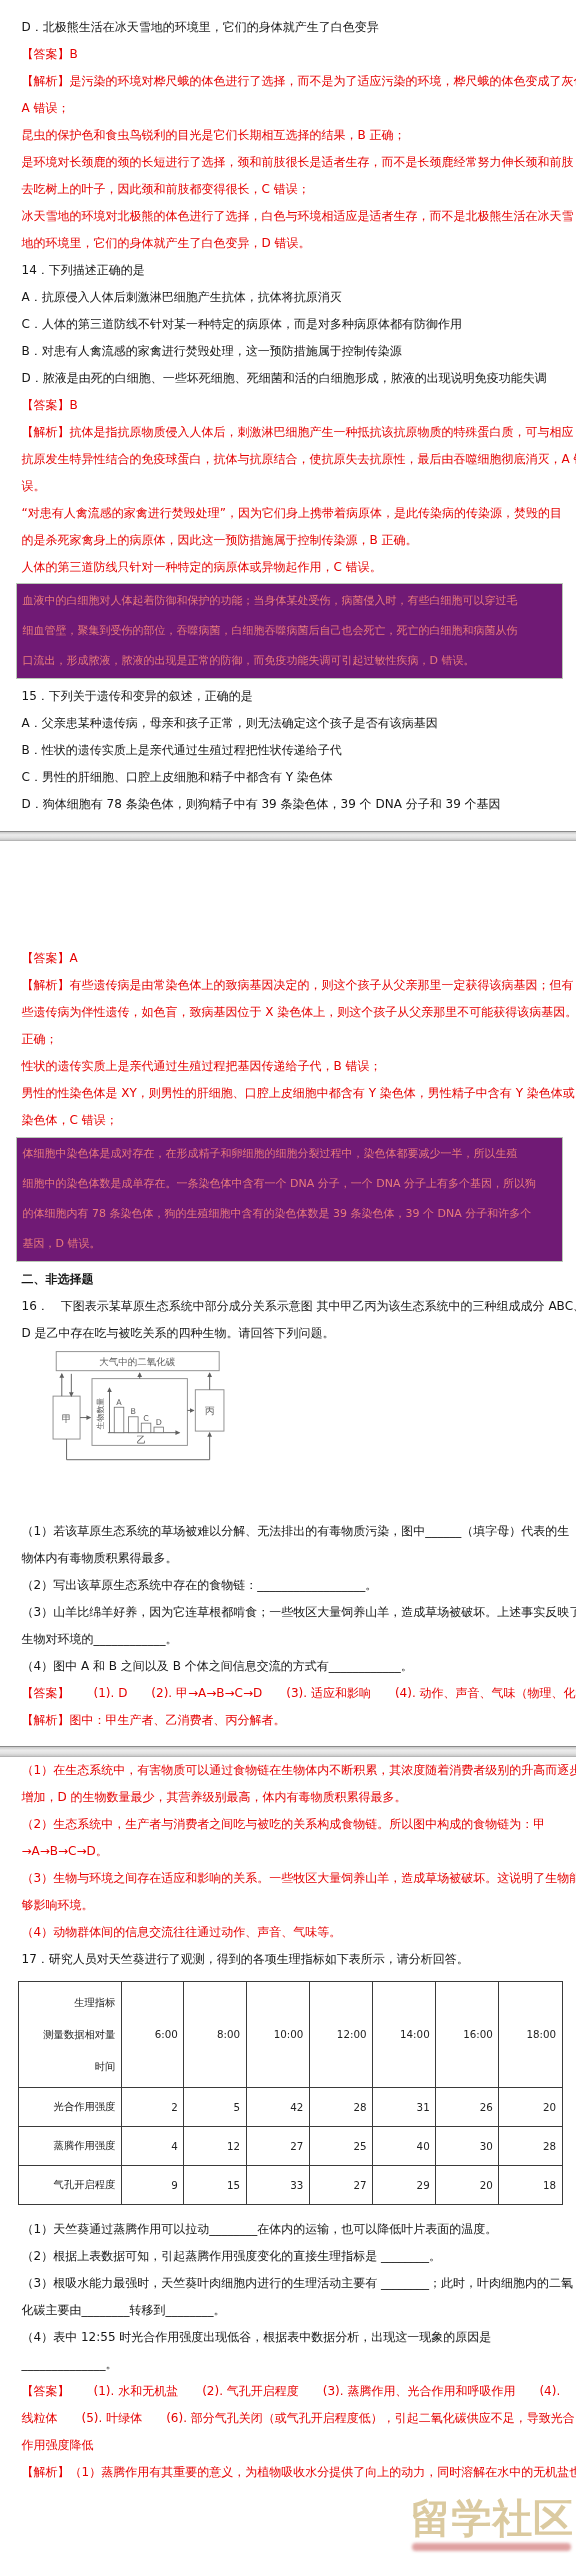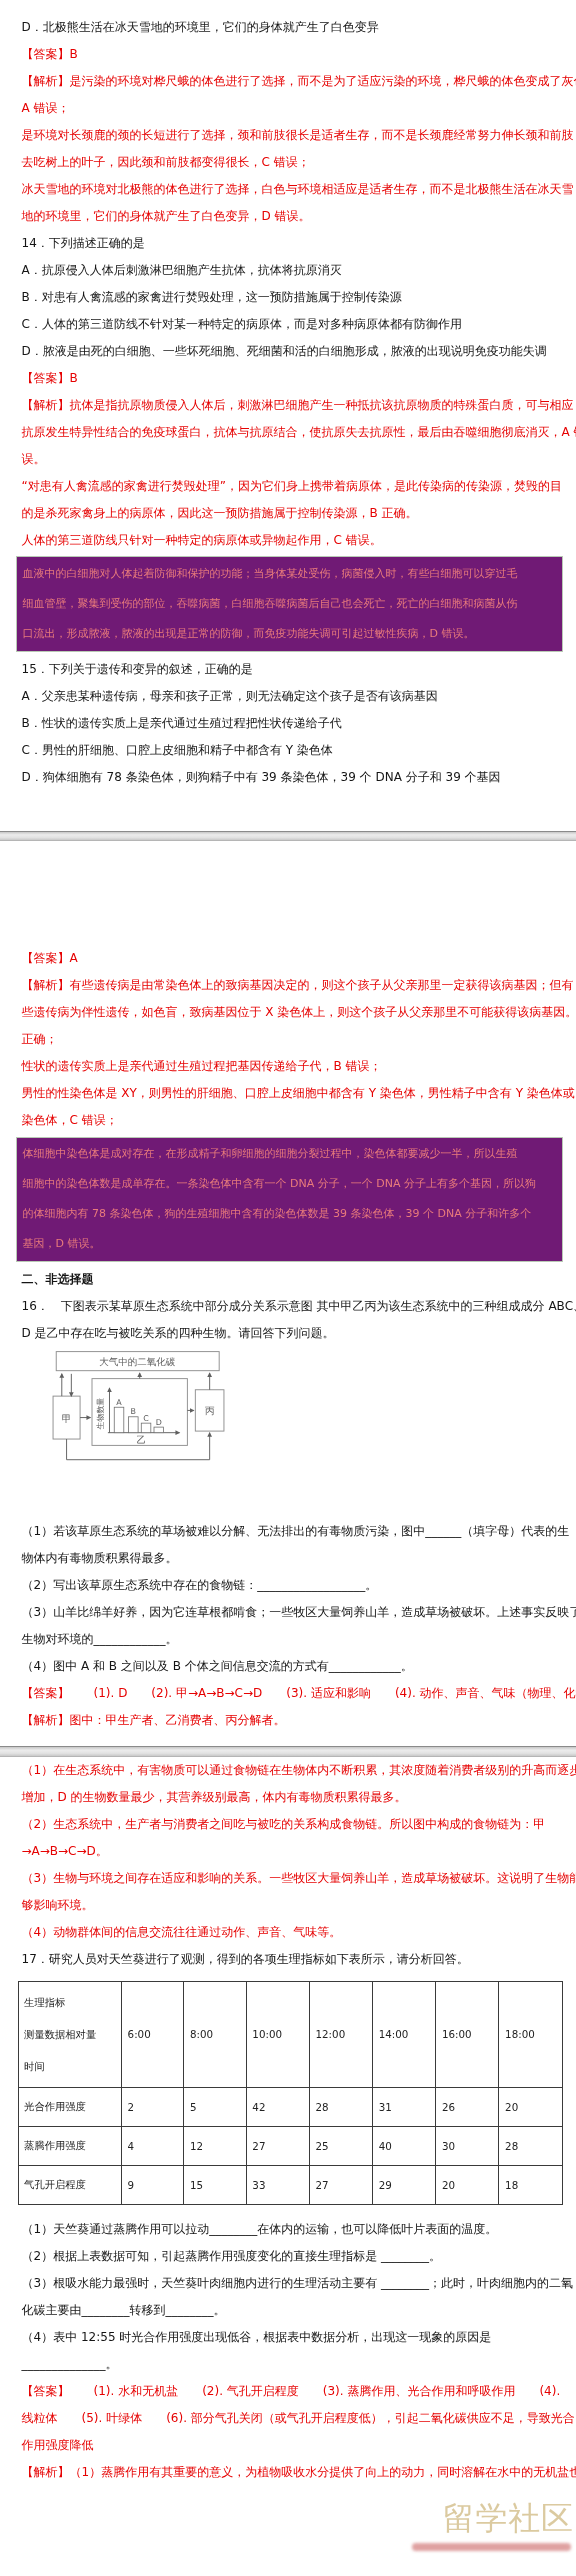"昆虫的保护色和食虫鸟锐利的目光是它们长期相互选择的结果，B 正确；" div.line { html: none -> <div>昆虫的保护色和食虫鸟锐利的目光是它们长期相互选择的结果，B 正确；</div> }
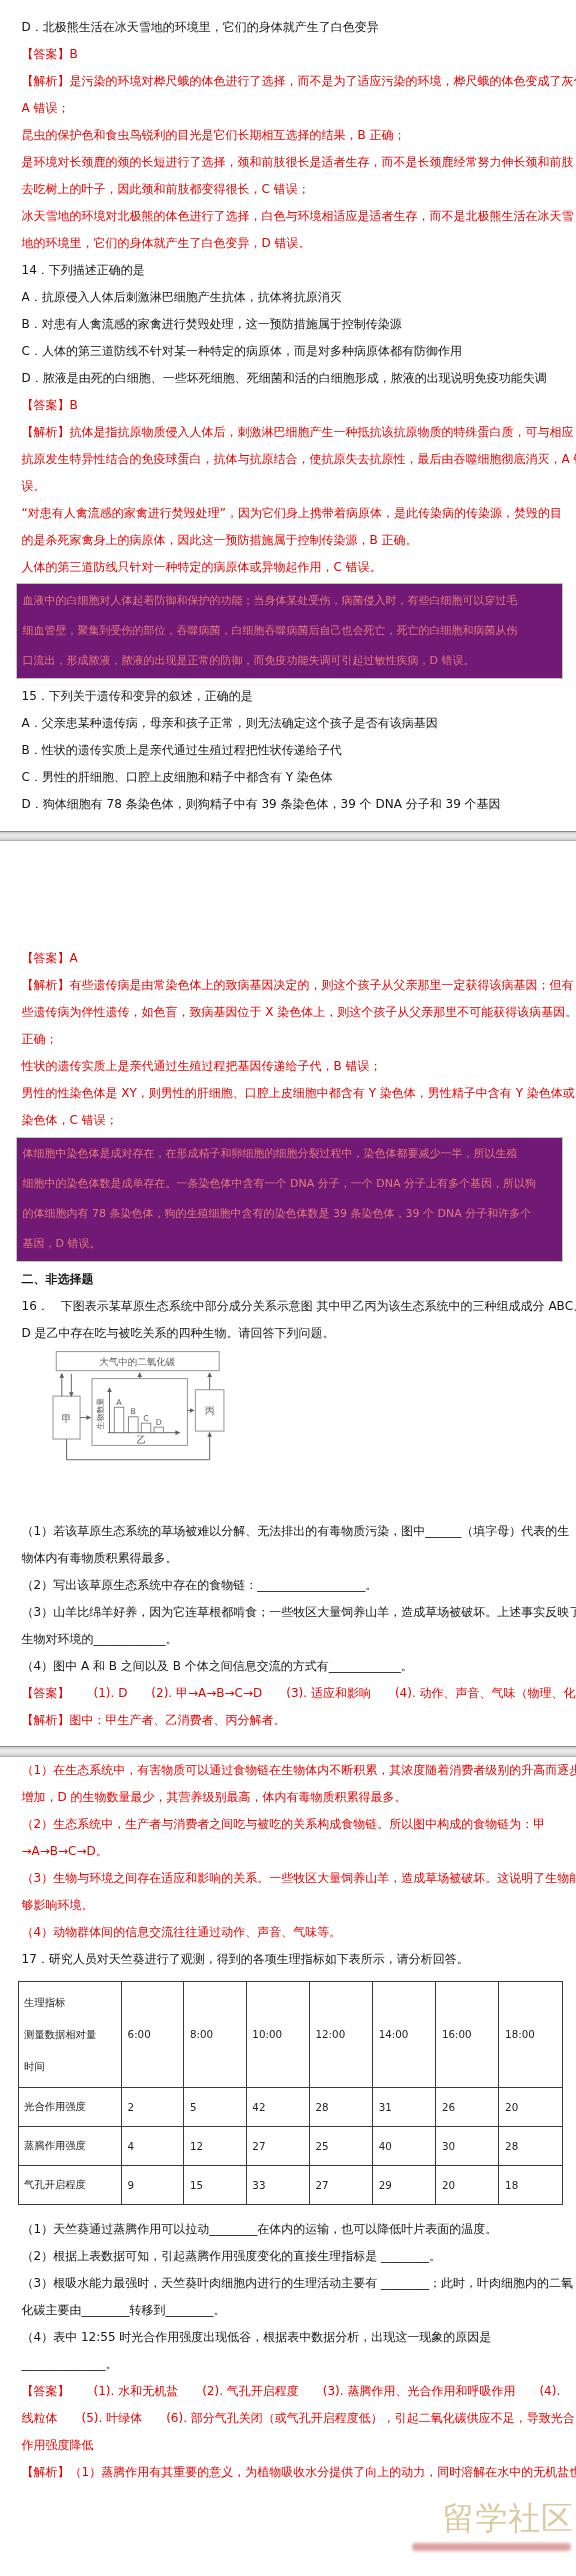"B．对患有人禽流感的家禽进行焚毁处理，这一预防措施属于控制传染源" div.line { order: before "C．人体的第三道防线不针对某一种特定的病原体，而是对多种病原体都有防御作用" -> after "C．人体的第三道防线不针对某一种特定的病原体，而是对多种病原体都有防御作用" }
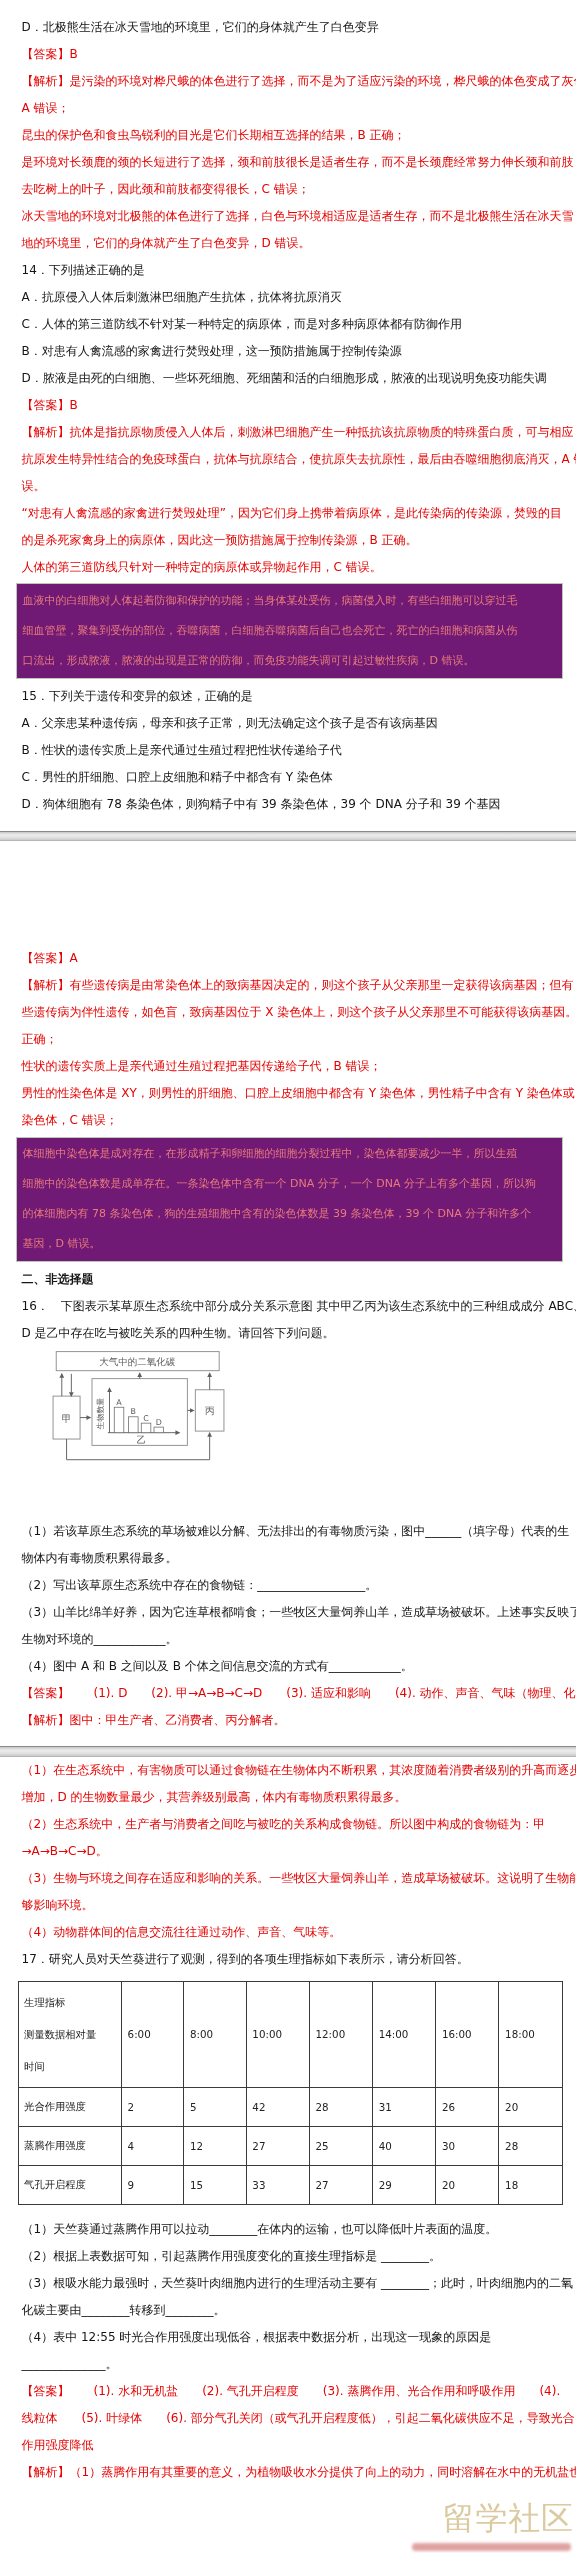"生理指标" table.exam { text-align: none -> right }
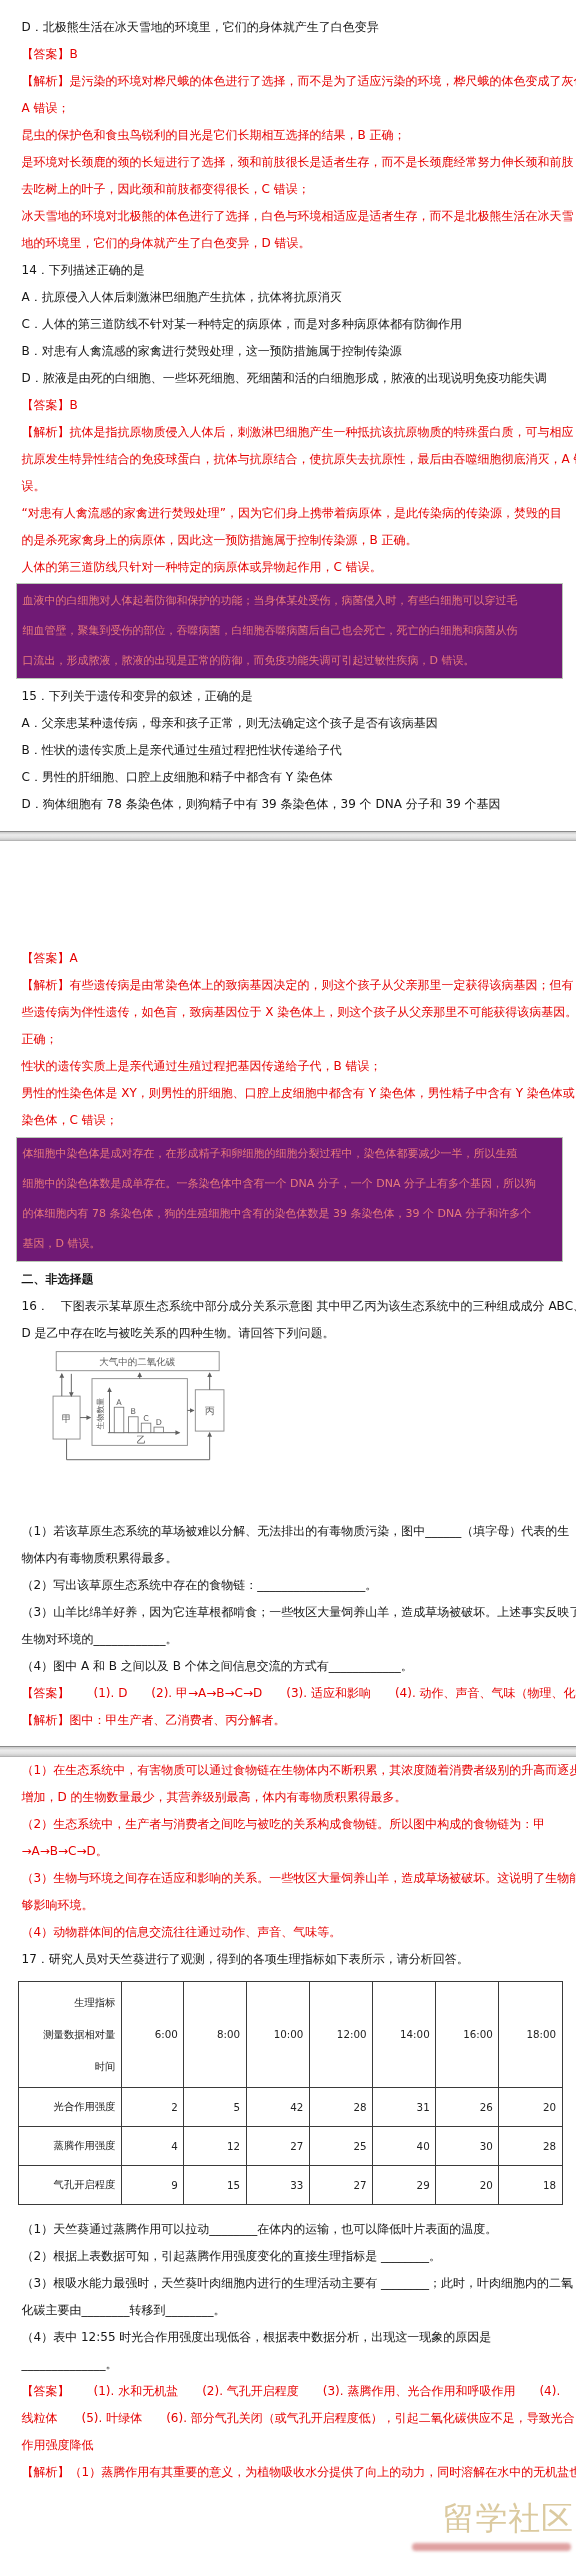"留学社区" .wm-text { font-size: 32px -> 40px; font-weight: normal -> bold }
